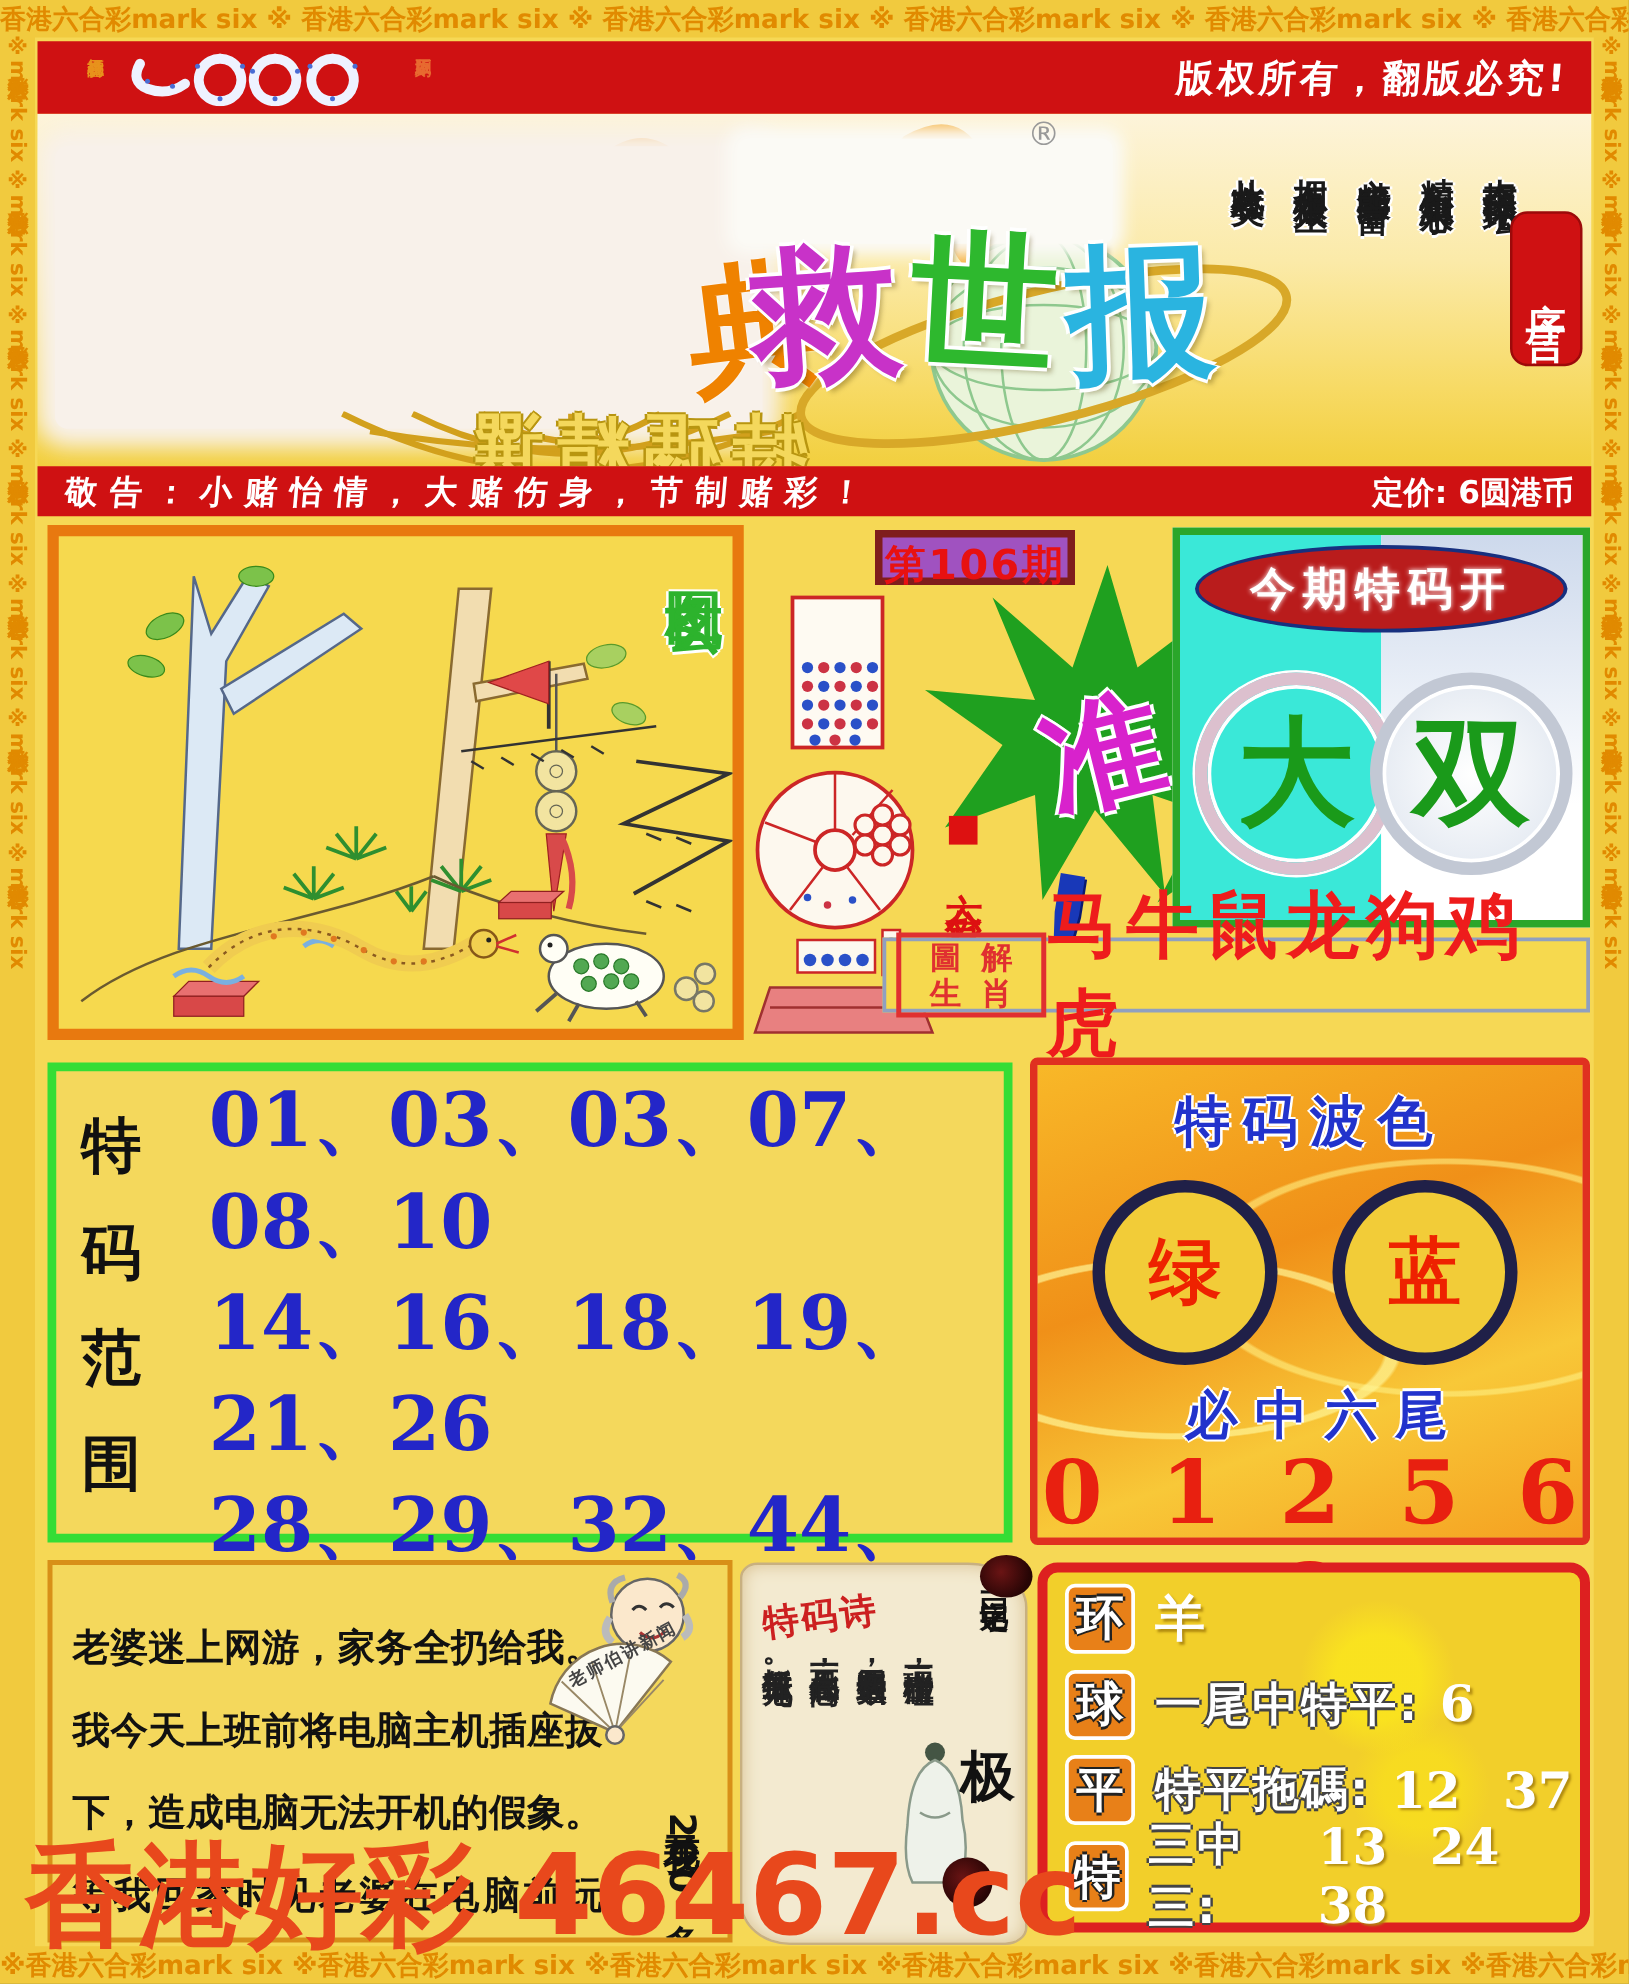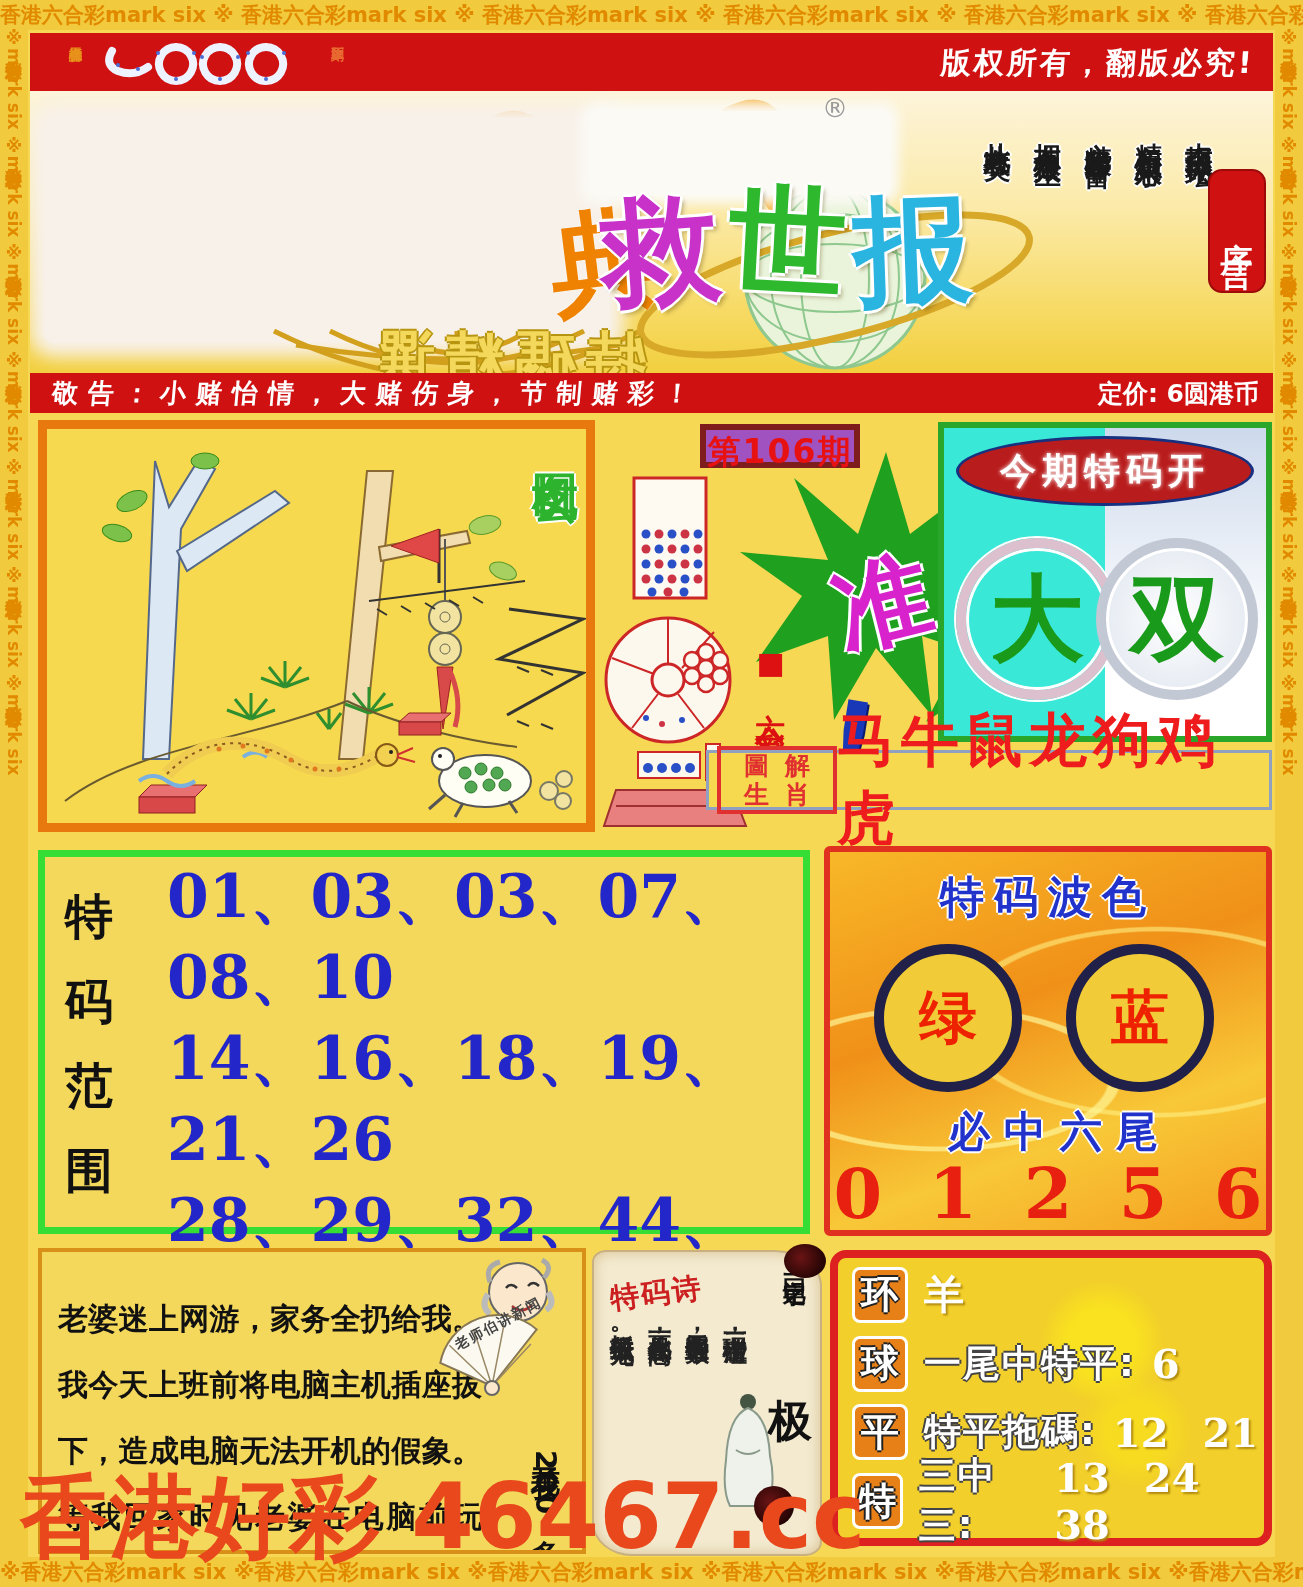"12 21" span.pt-value { text: 21 -> 37 }
